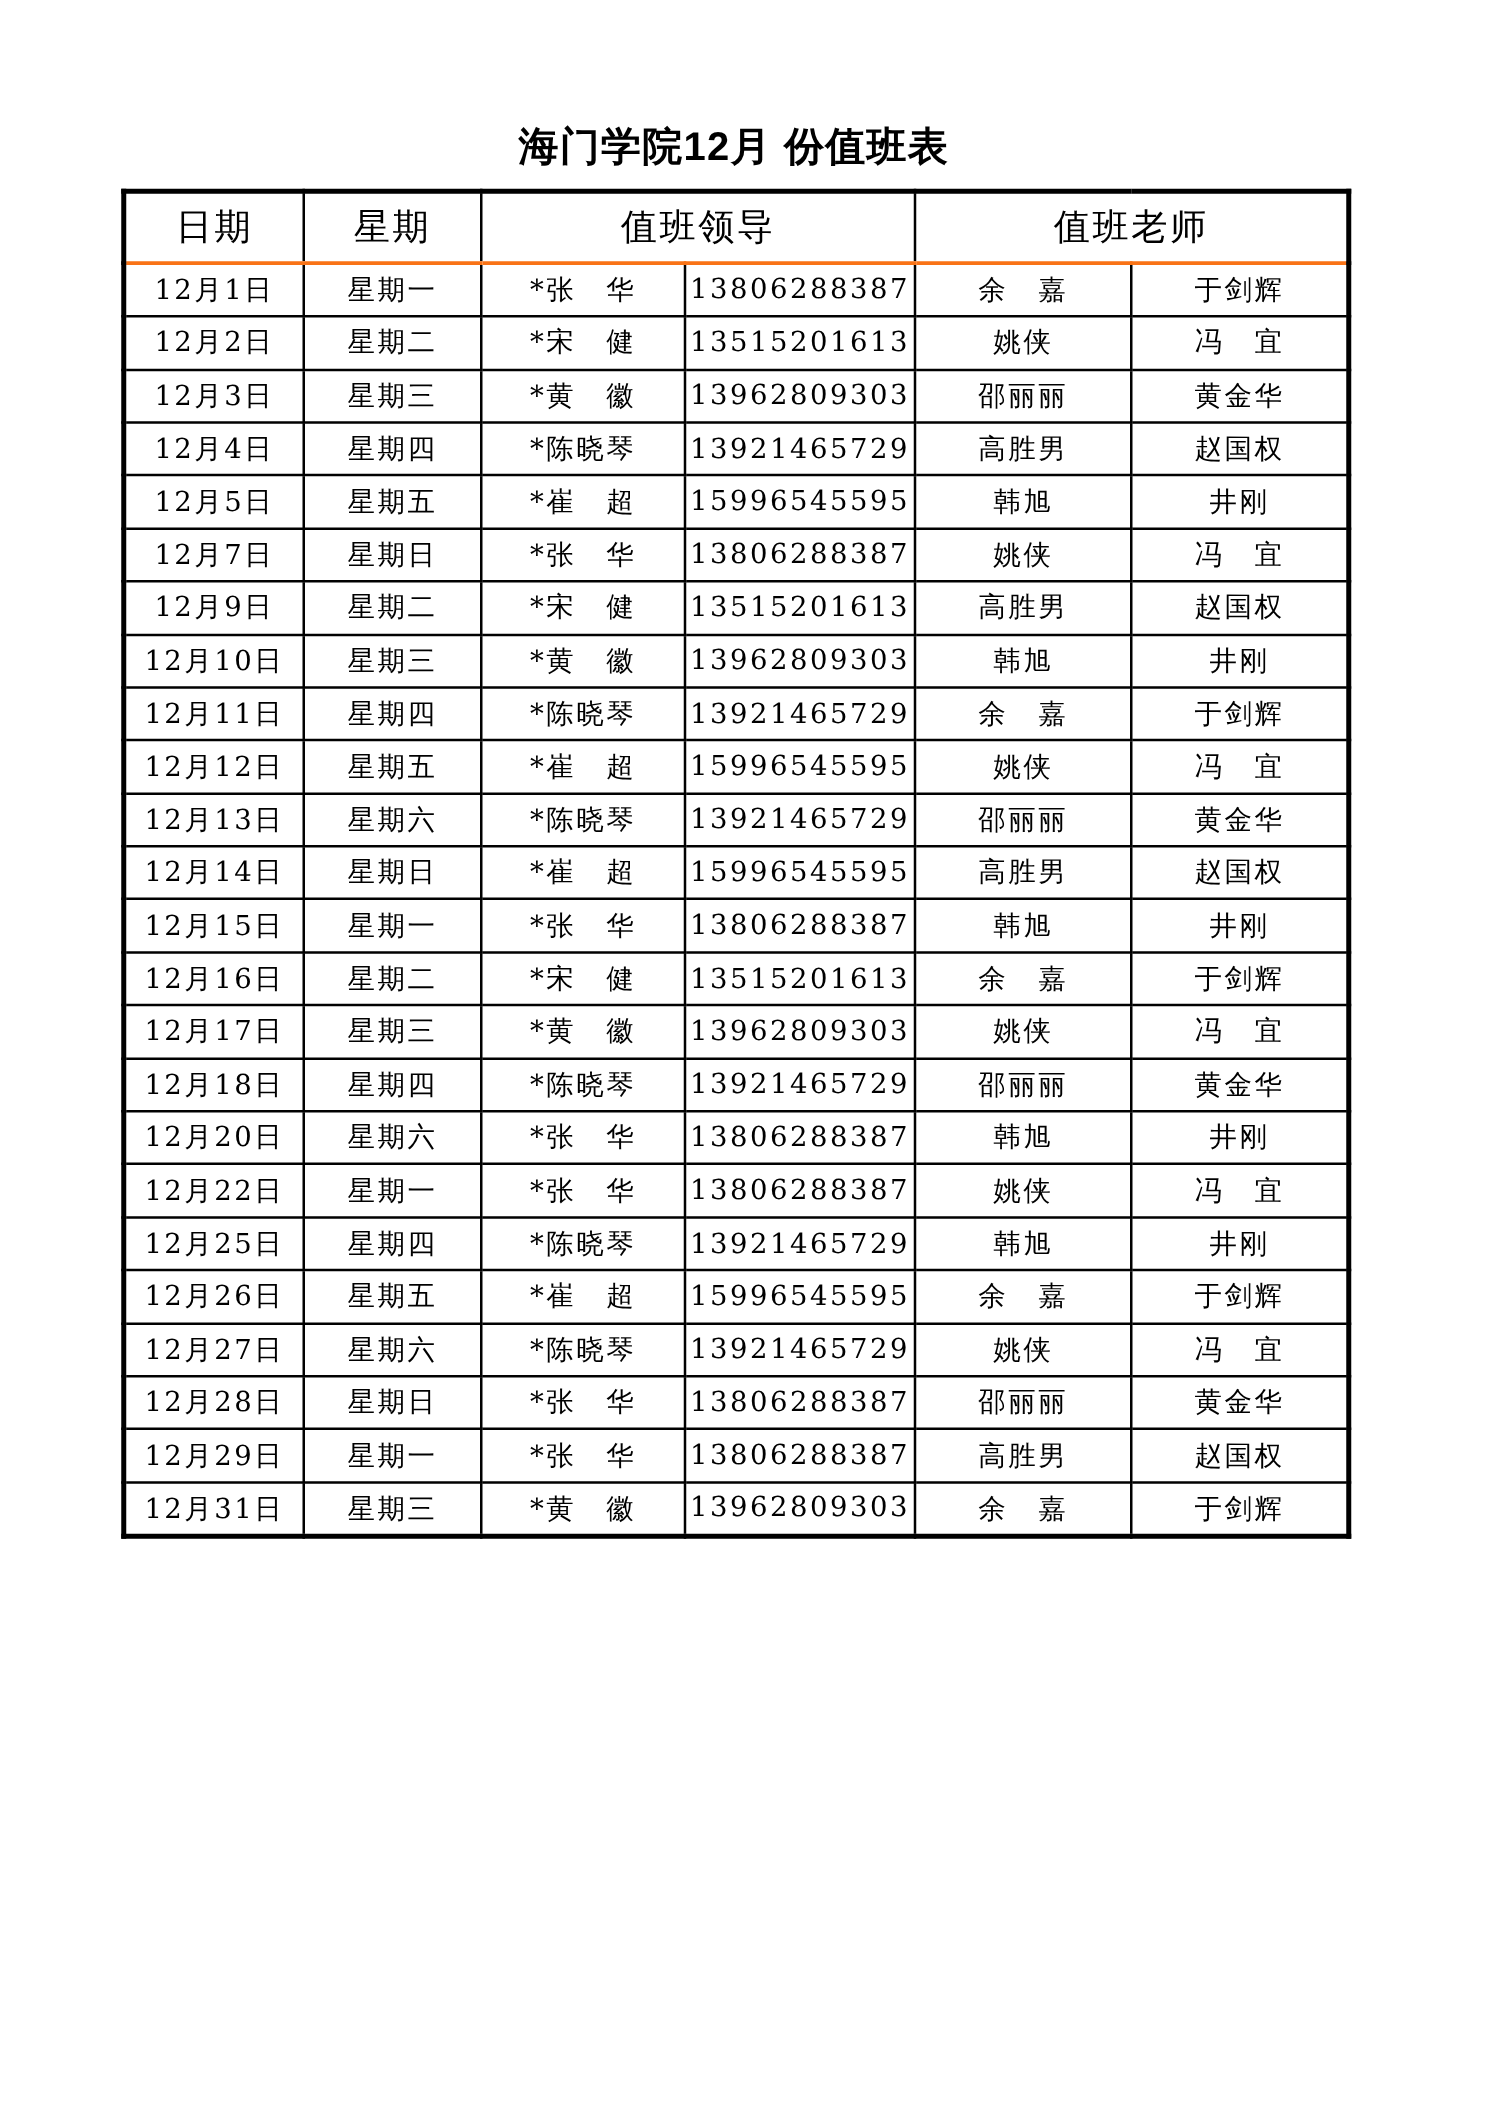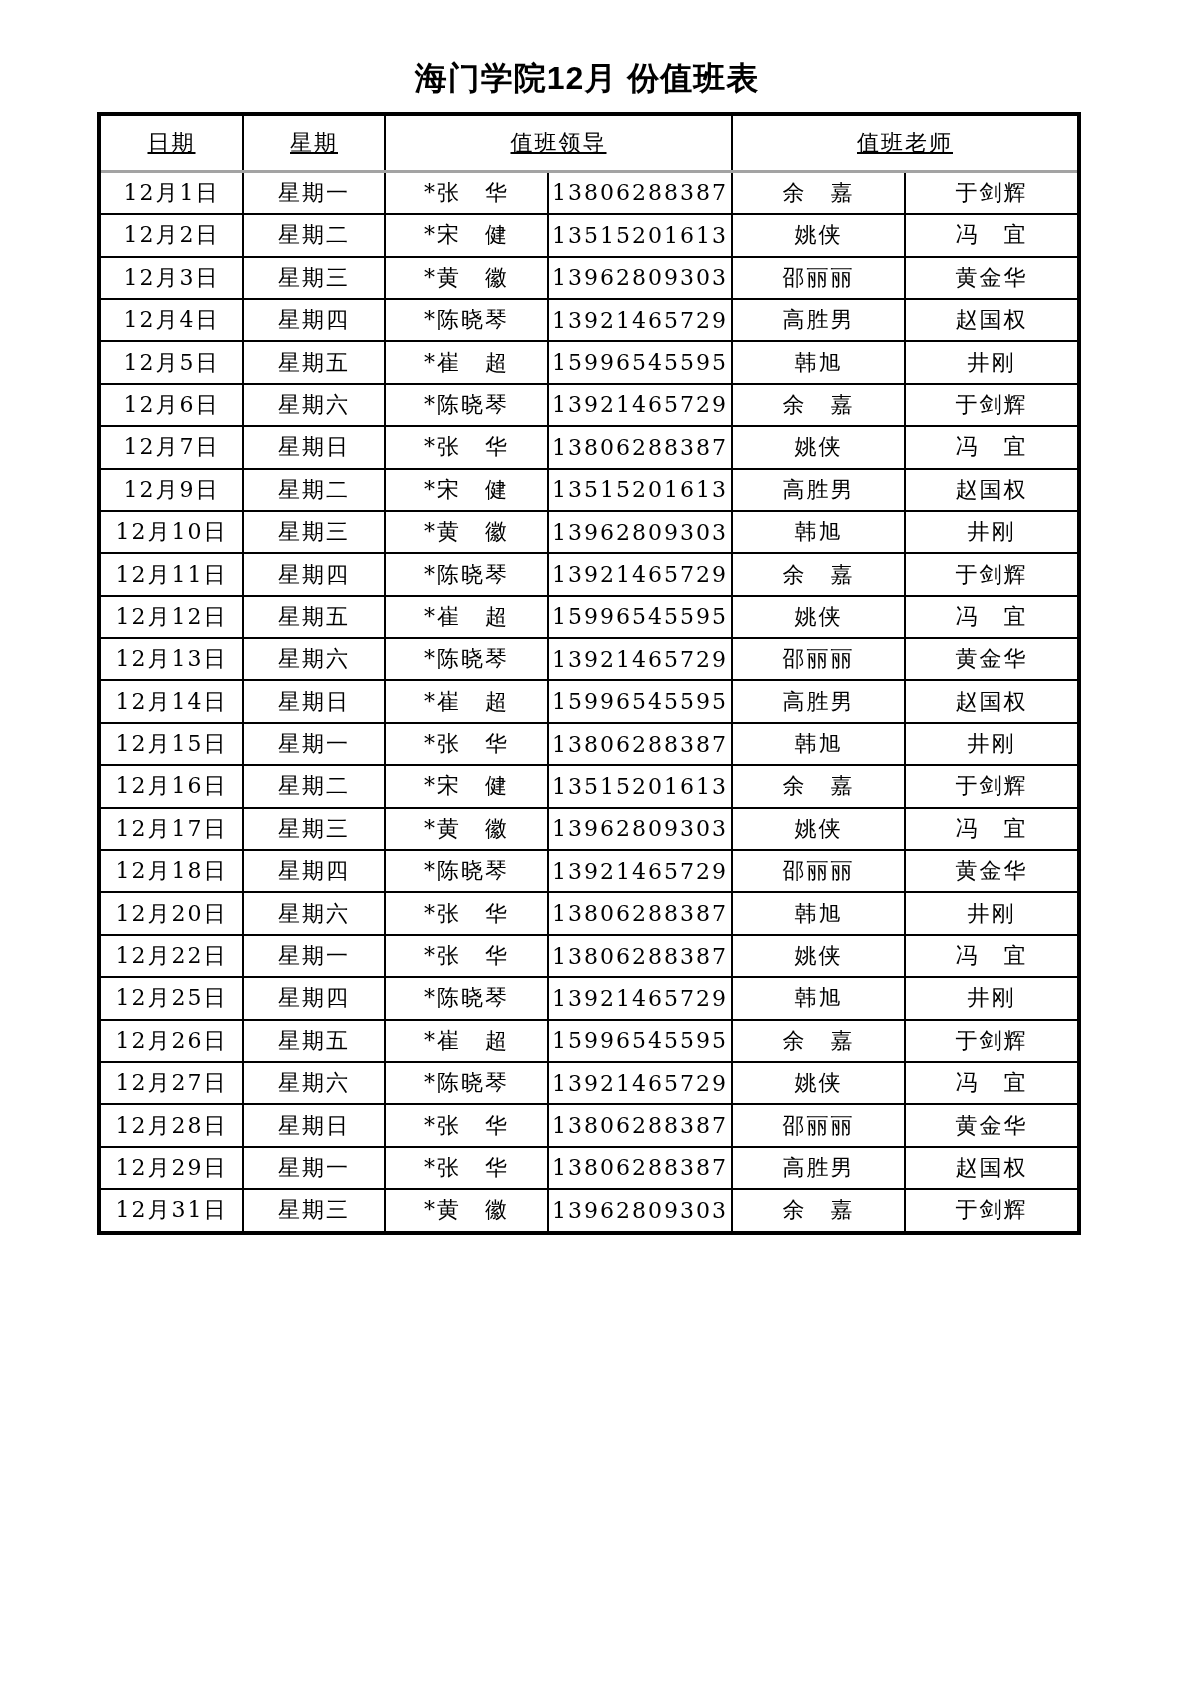"海门学院12月 份值班表" .title { padding-top: 60px -> 99px }
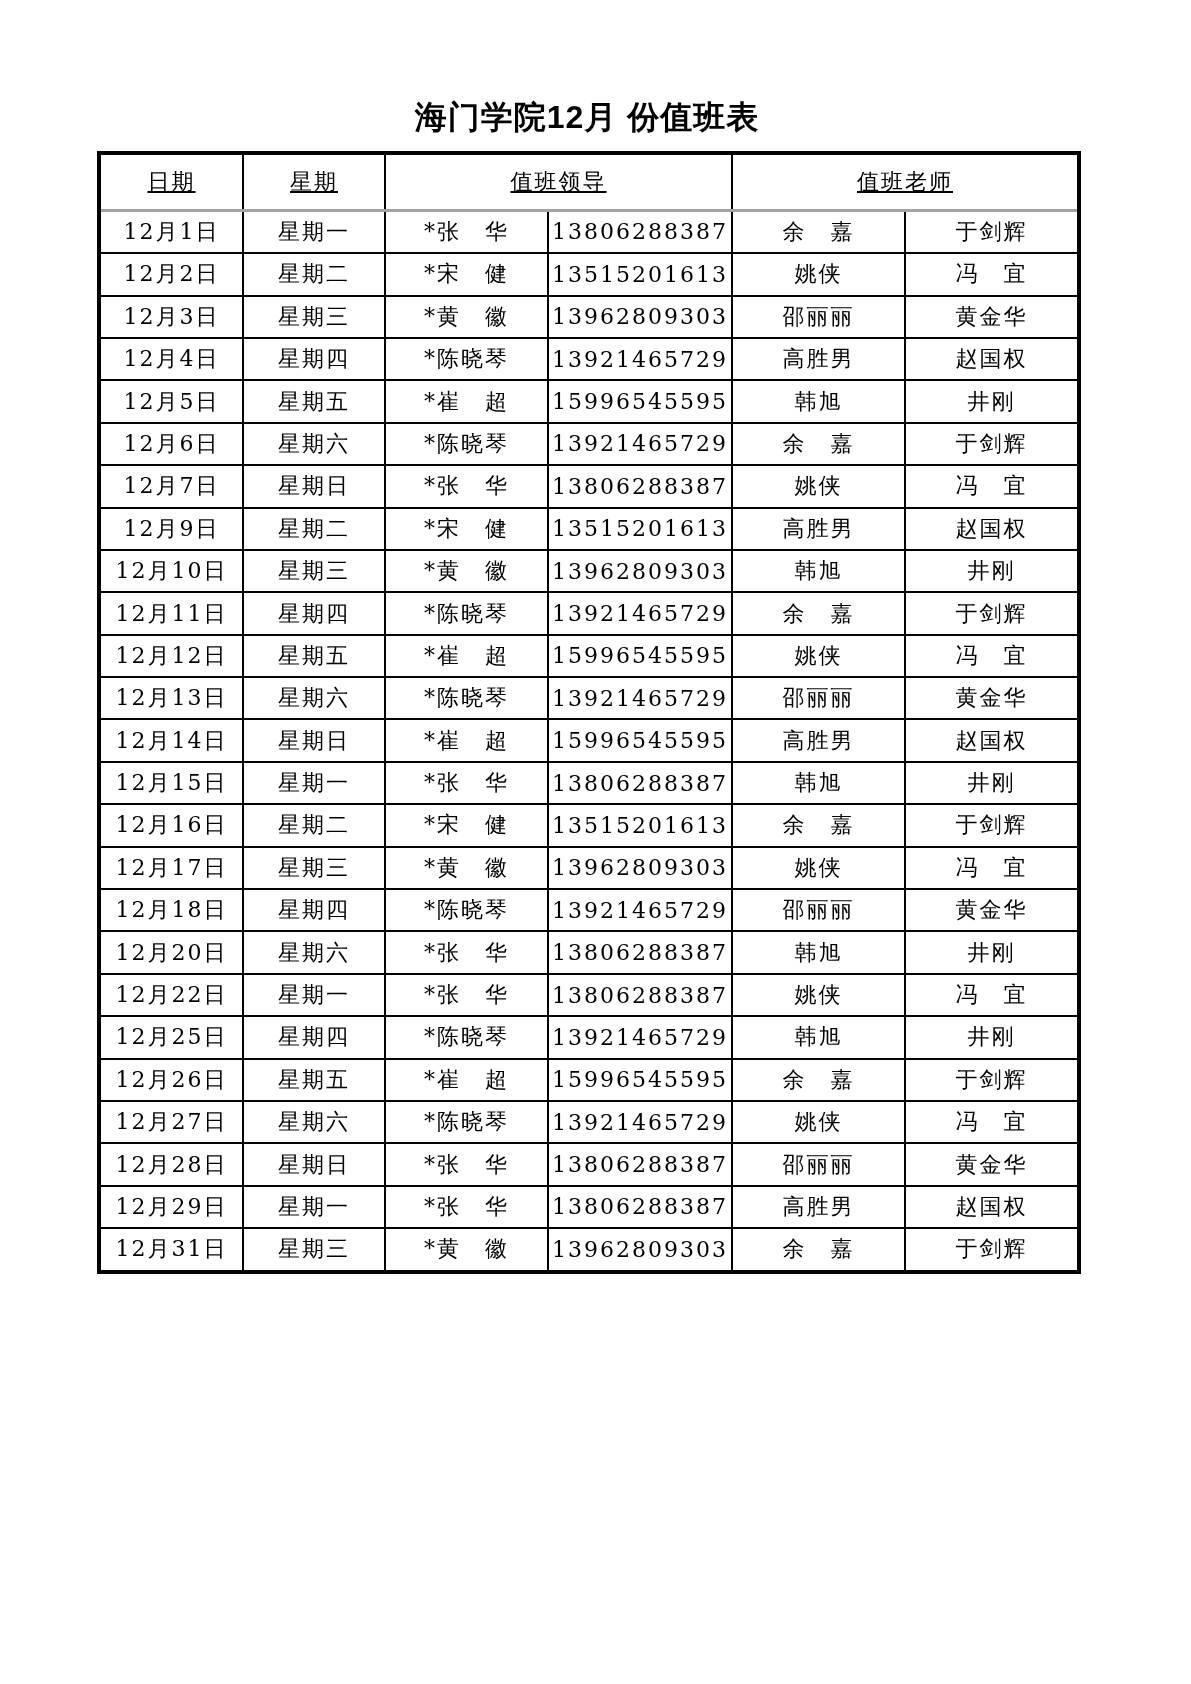"日期" .duty-table thead th { border-bottom: 3px solid #a3a3a3 -> 3px solid #f97316; font-size: 22px -> 29px; text-decoration: underline -> none }
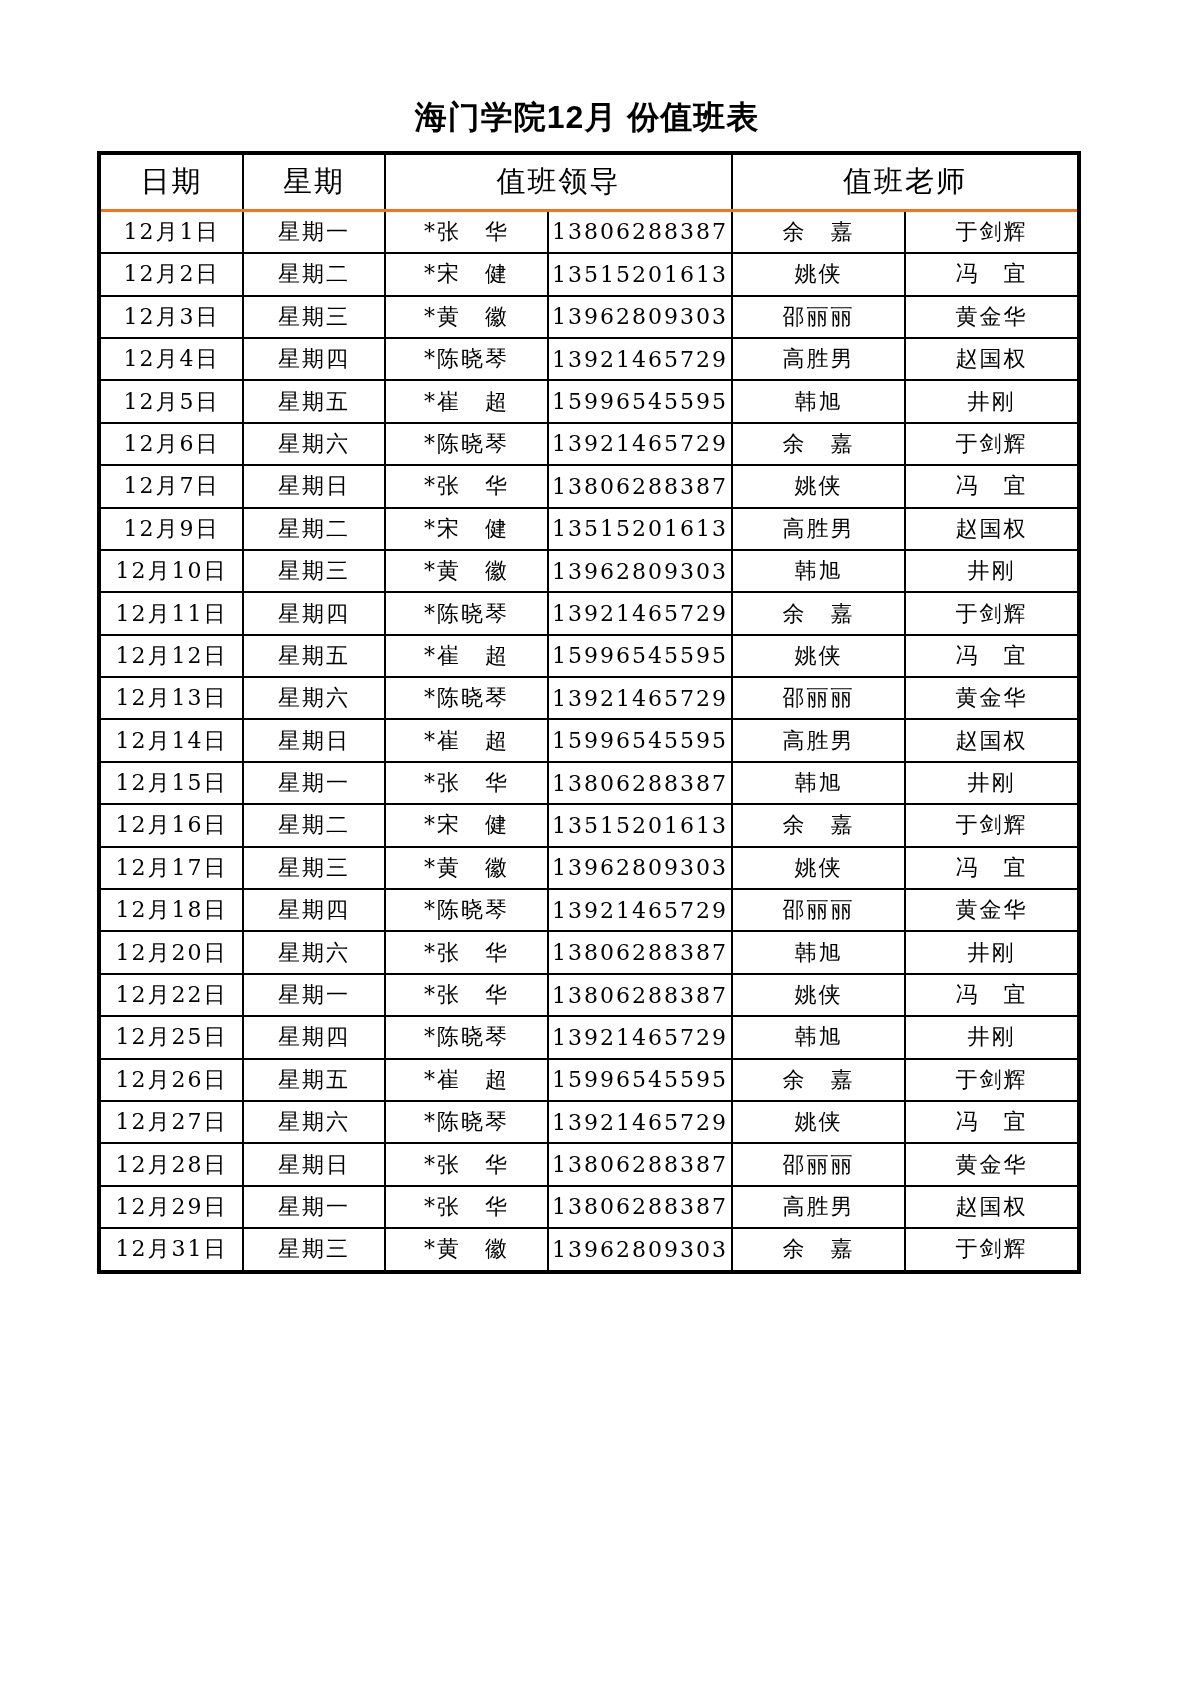"12月6日" tr { html: <tr> <td>12月6日</td> <td>星期六</td> <td>*陈晓琴</td> <td>13921465729</td> <td>余 嘉</td> <td>于剑辉</td> </tr> -> none }
